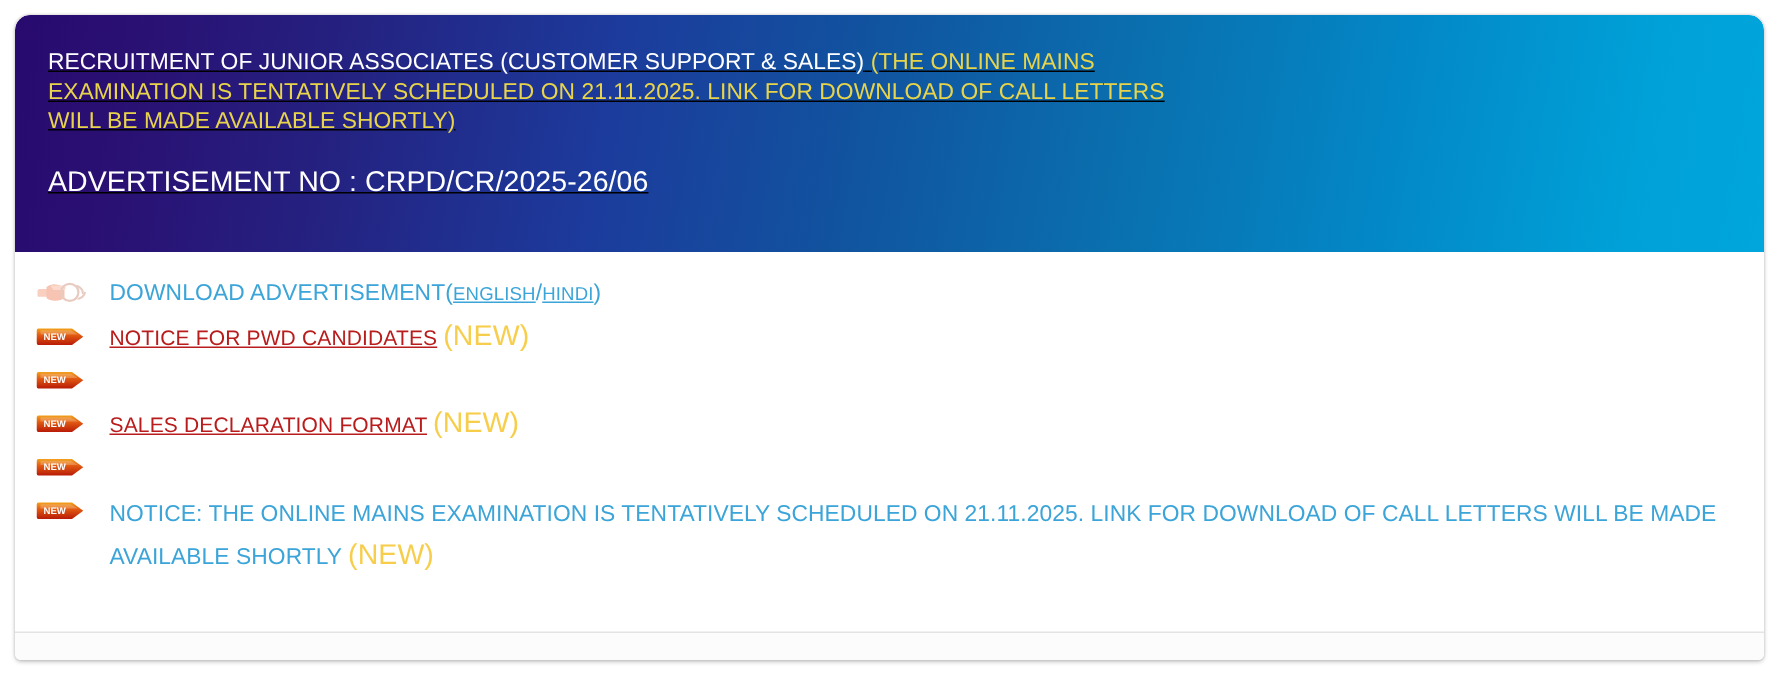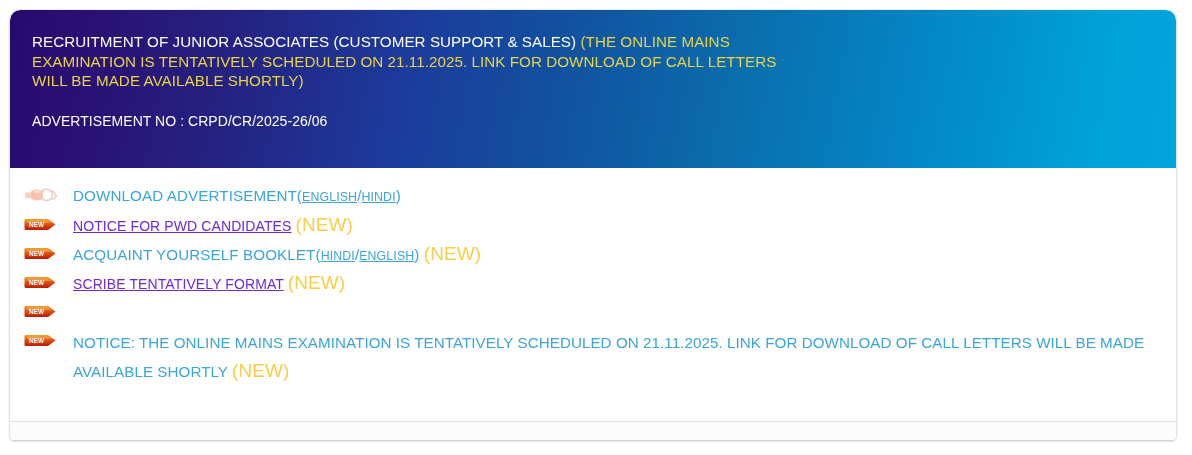"RECRUITMENT OF JUNIOR ASSOCIATES" .hero { text-decoration: none -> underline }
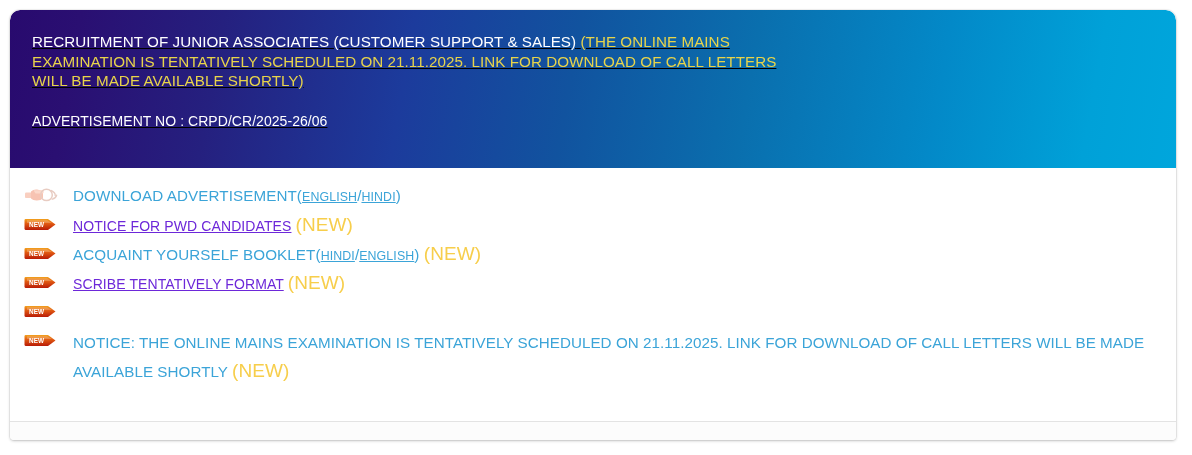"ADVERTISEMENT NO : CRPD/CR/2025-26/06" .hero-advt { font-size: 14px -> 19px }
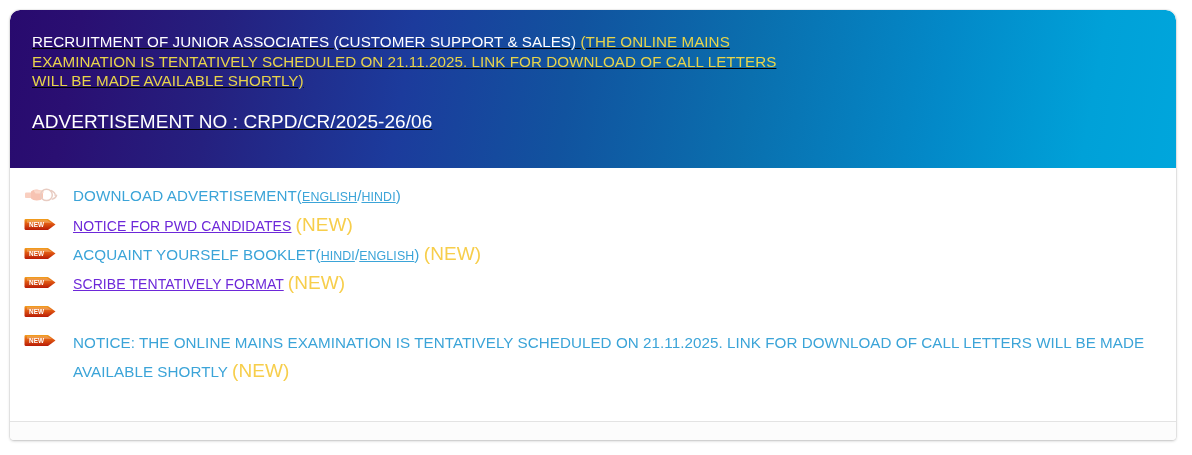"NOTICE FOR PWD CANDIDATES" .row-text a, .row-text .lnk { color: #6d28d9 -> #b91c1c }
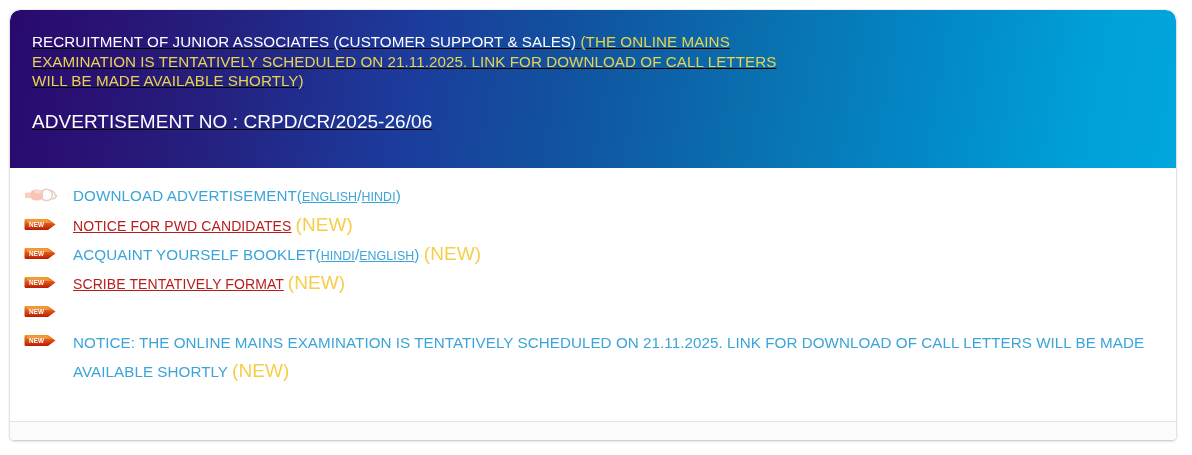"ACQUAINT YOURSELF BOOKLET(HINDI/ENGLISH)" span.row-text { html: <span> <span>ACQUAINT YOURSELF BOOKLET</span><span>(</span><span>HINDI</span><span>/</span><span>ENGLISH</span><span>)</span> <span>(NEW)</span> </span> -> none }
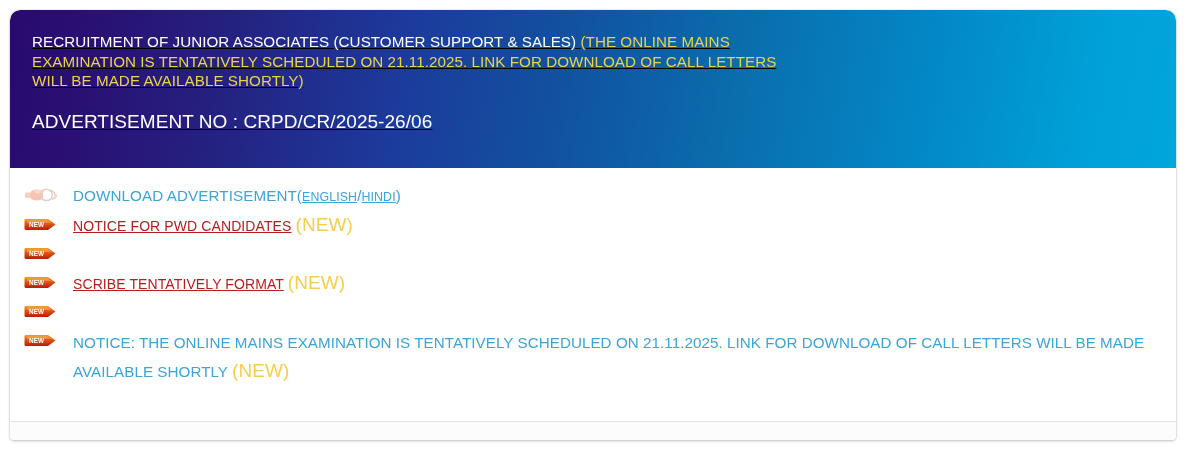"SCRIBE TENTATIVELY FORMAT" span.lnk { text: SCRIBE TENTATIVELY -> SALES DECLARATION }
